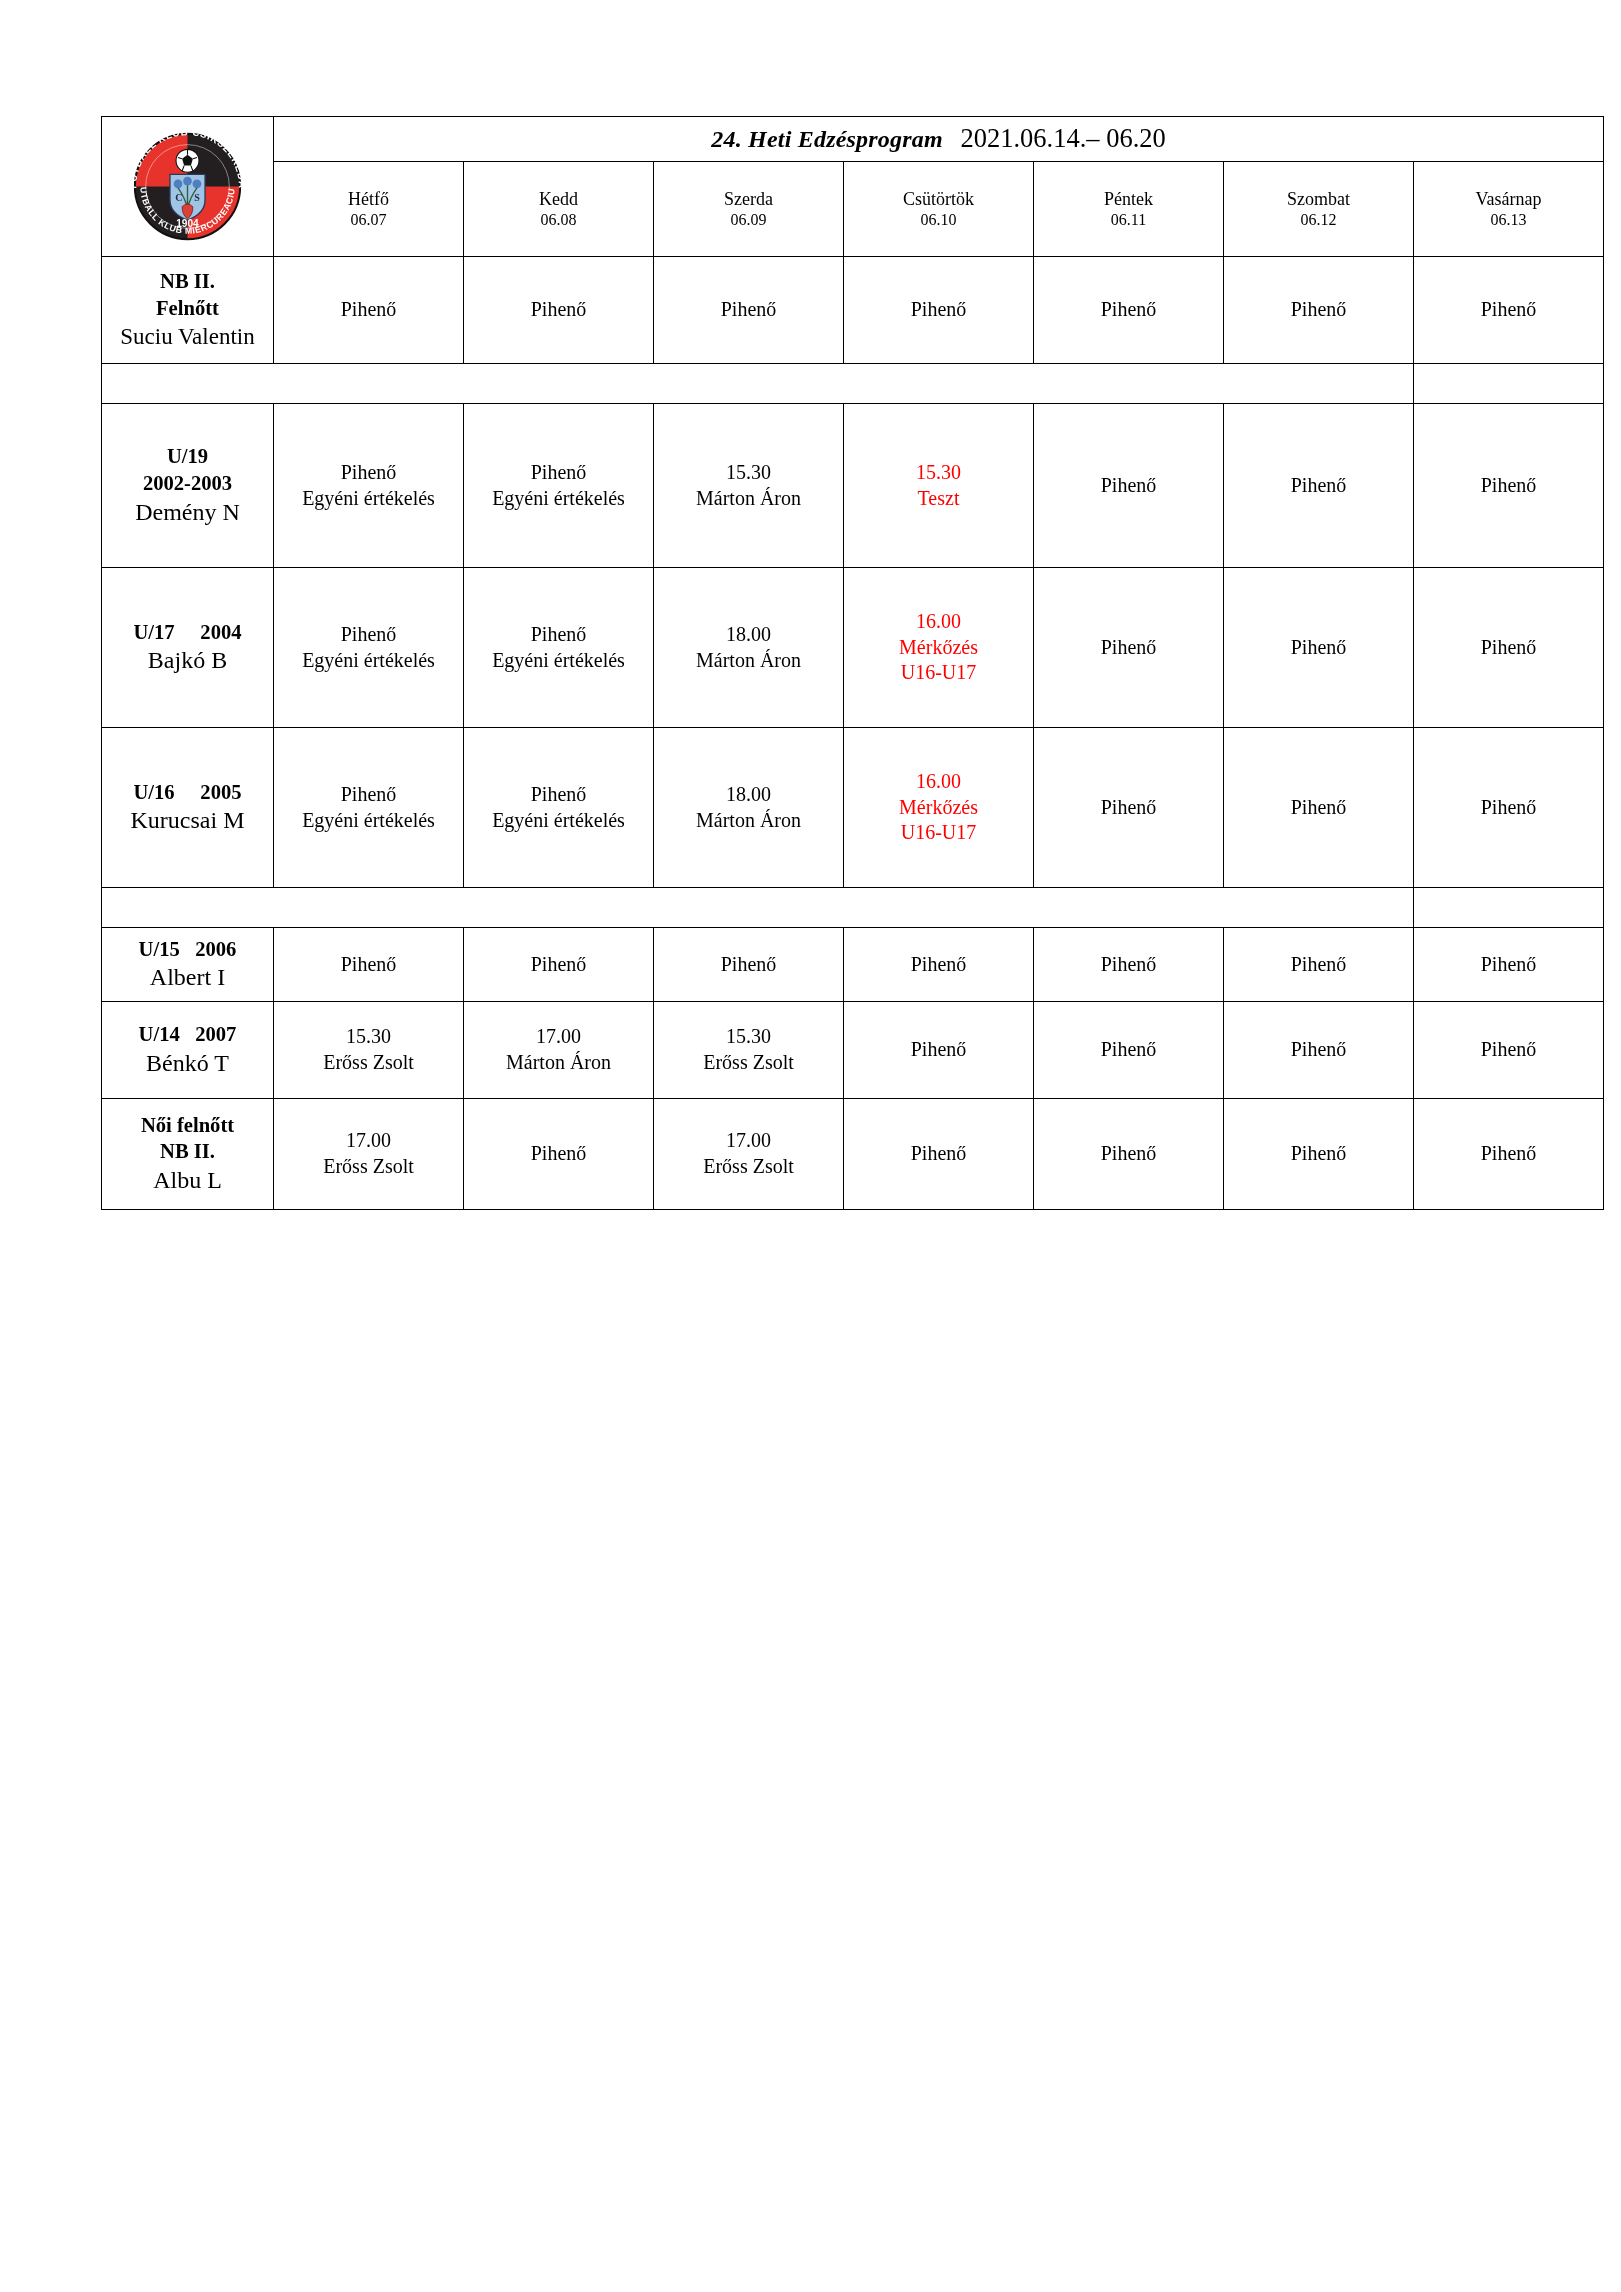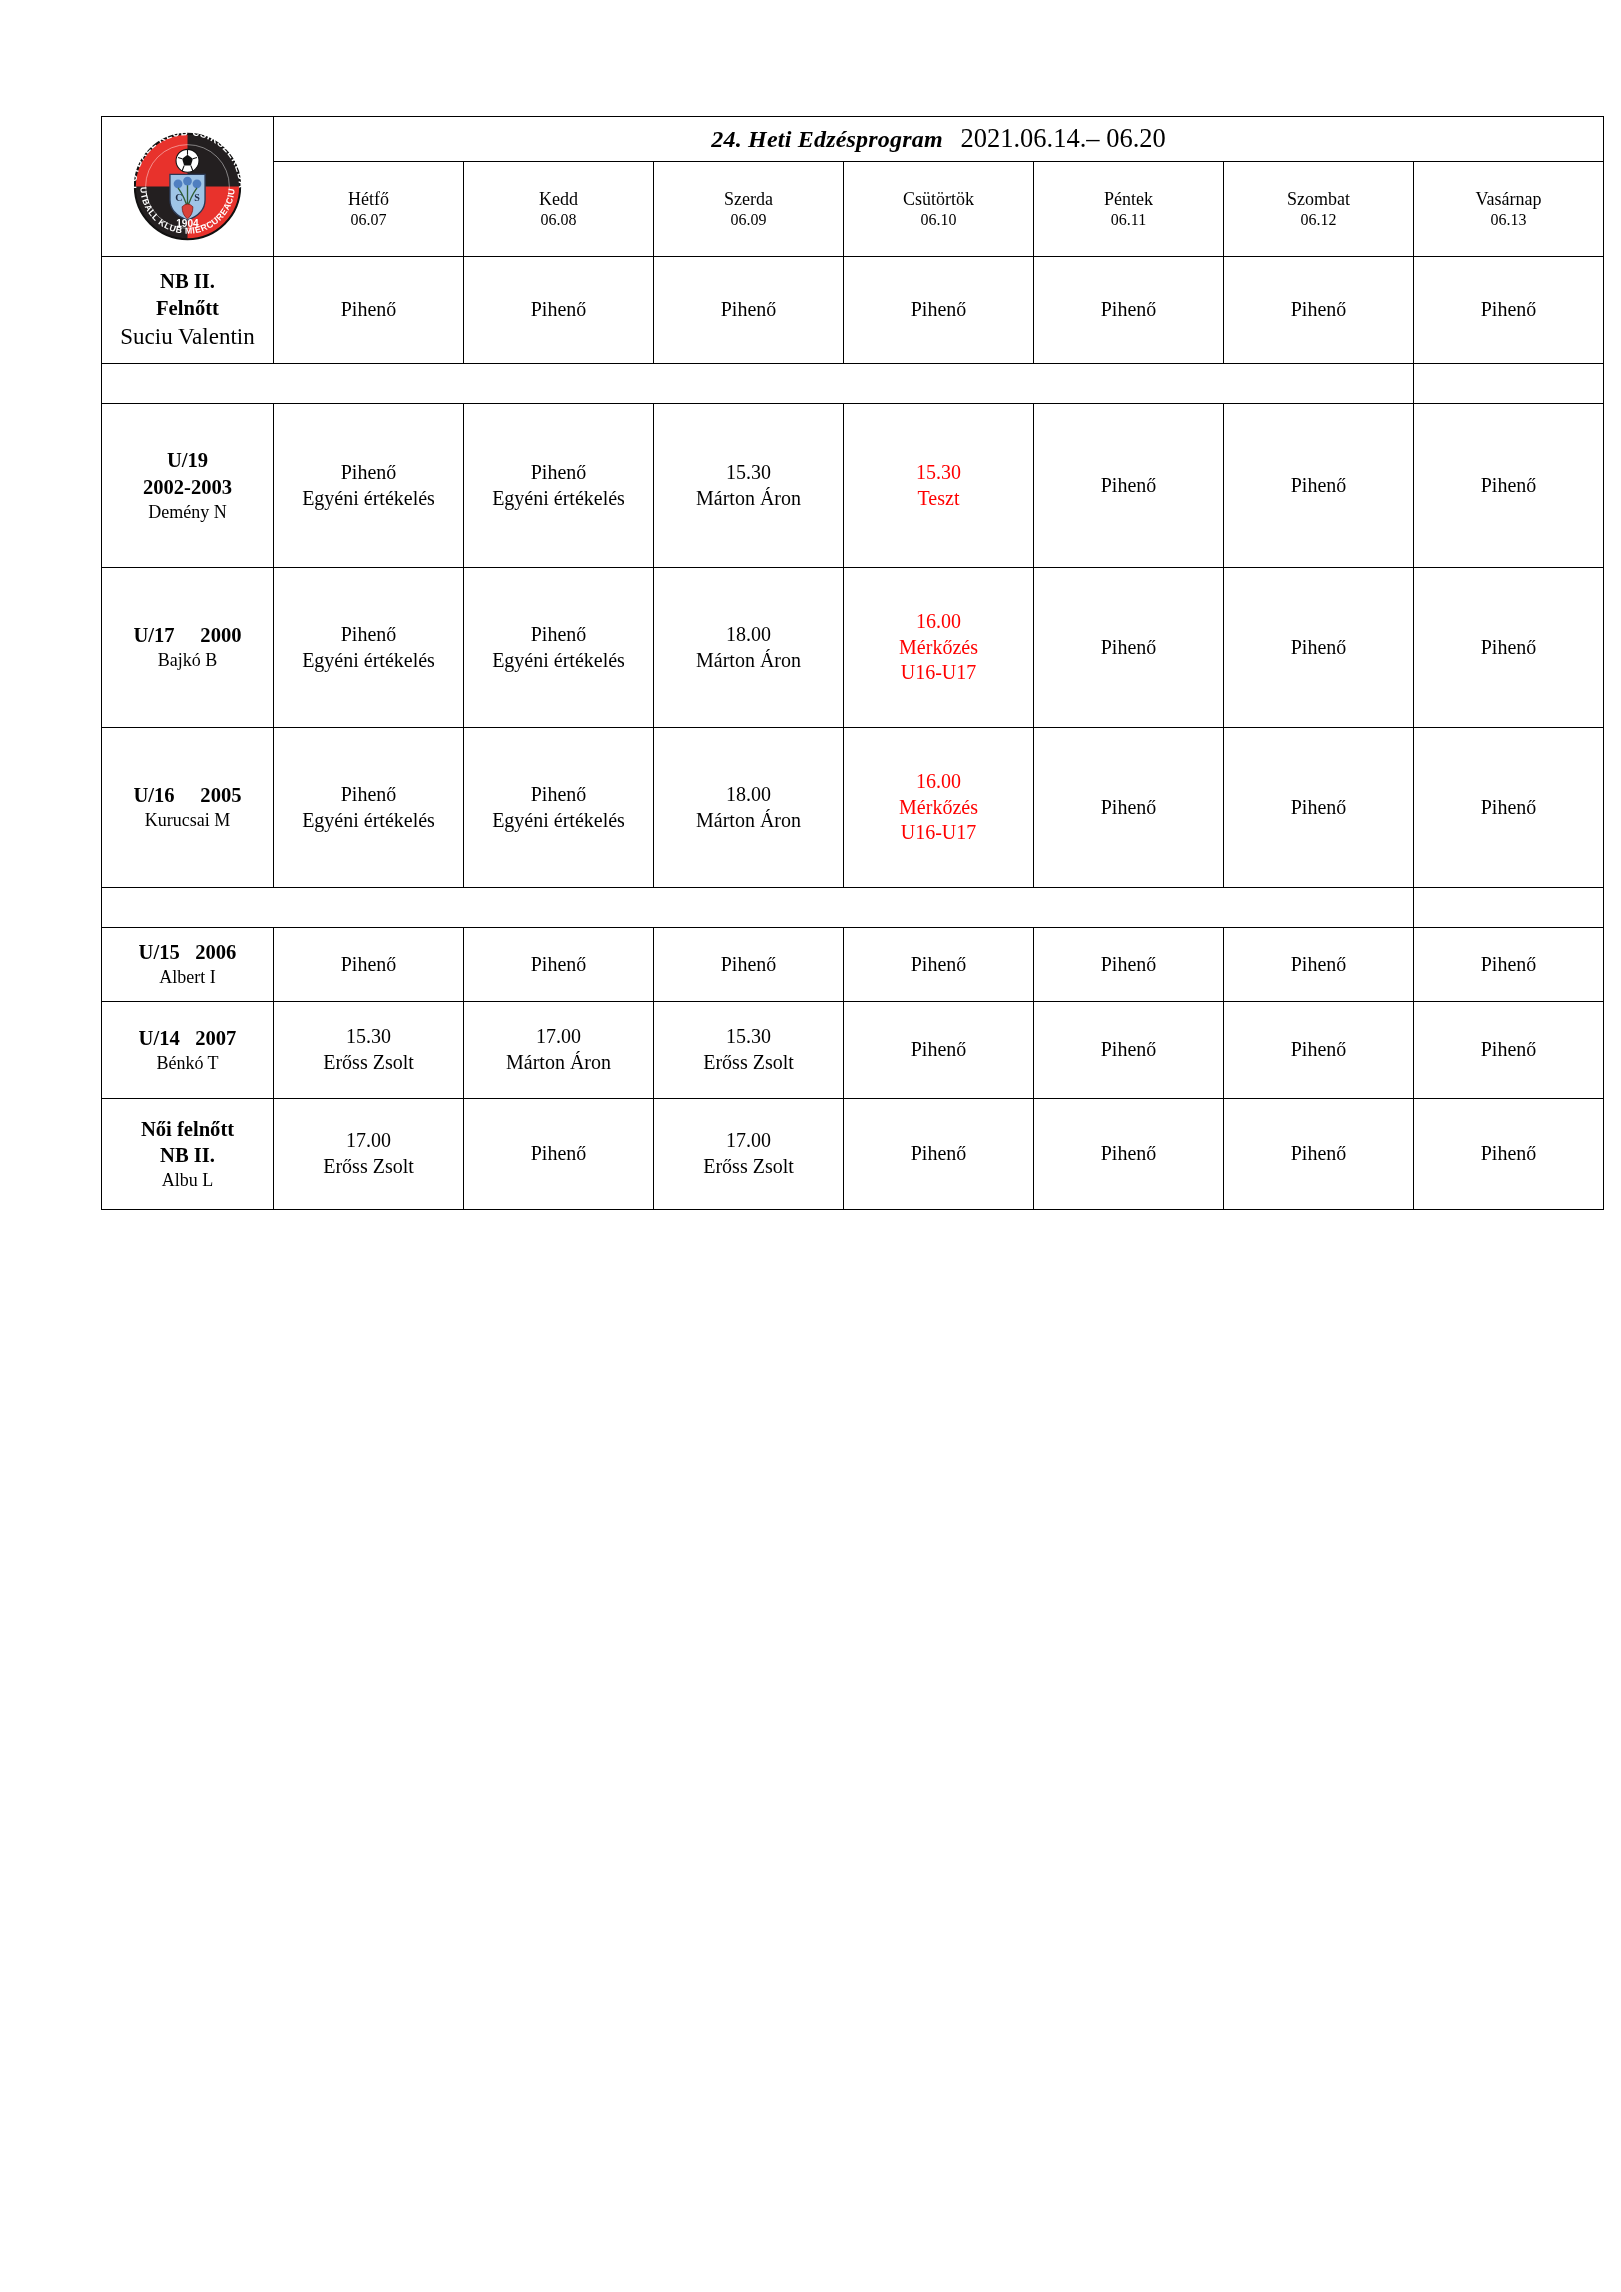"Demény N" .team-sub { font-size: 18px -> 24px }
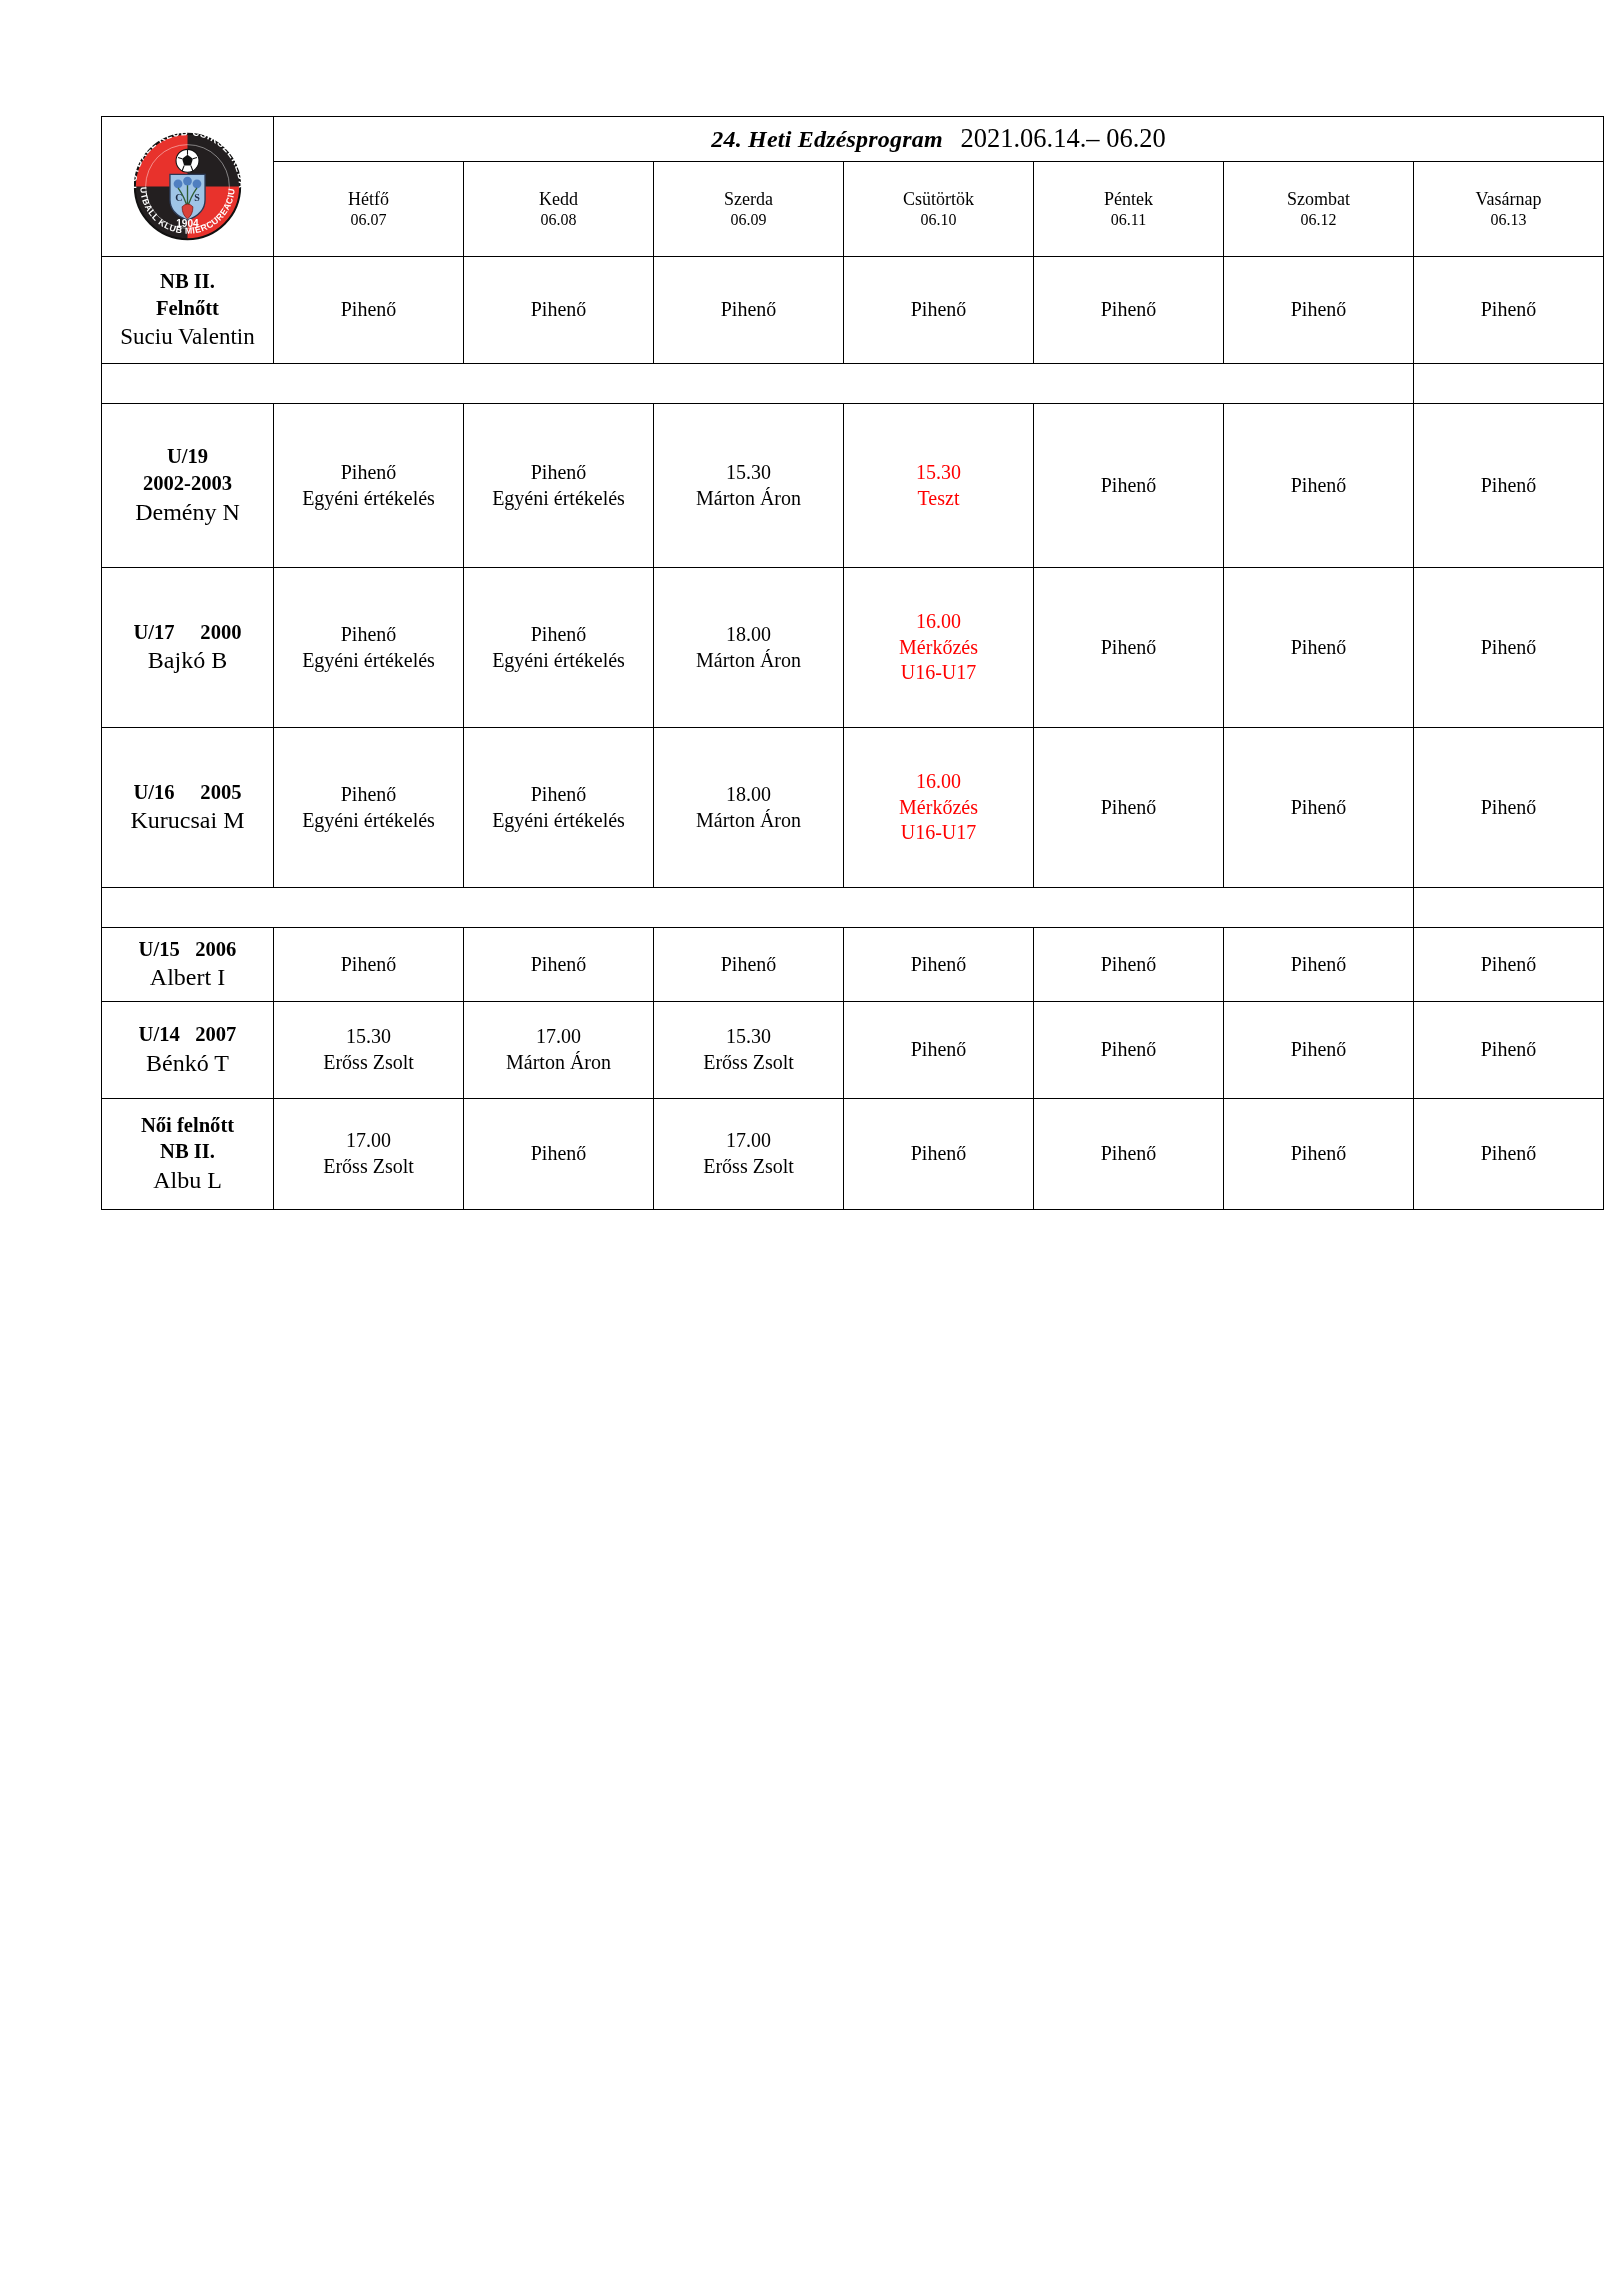"U/17 2000" div.team-title { text: 2000 -> 2004 }
